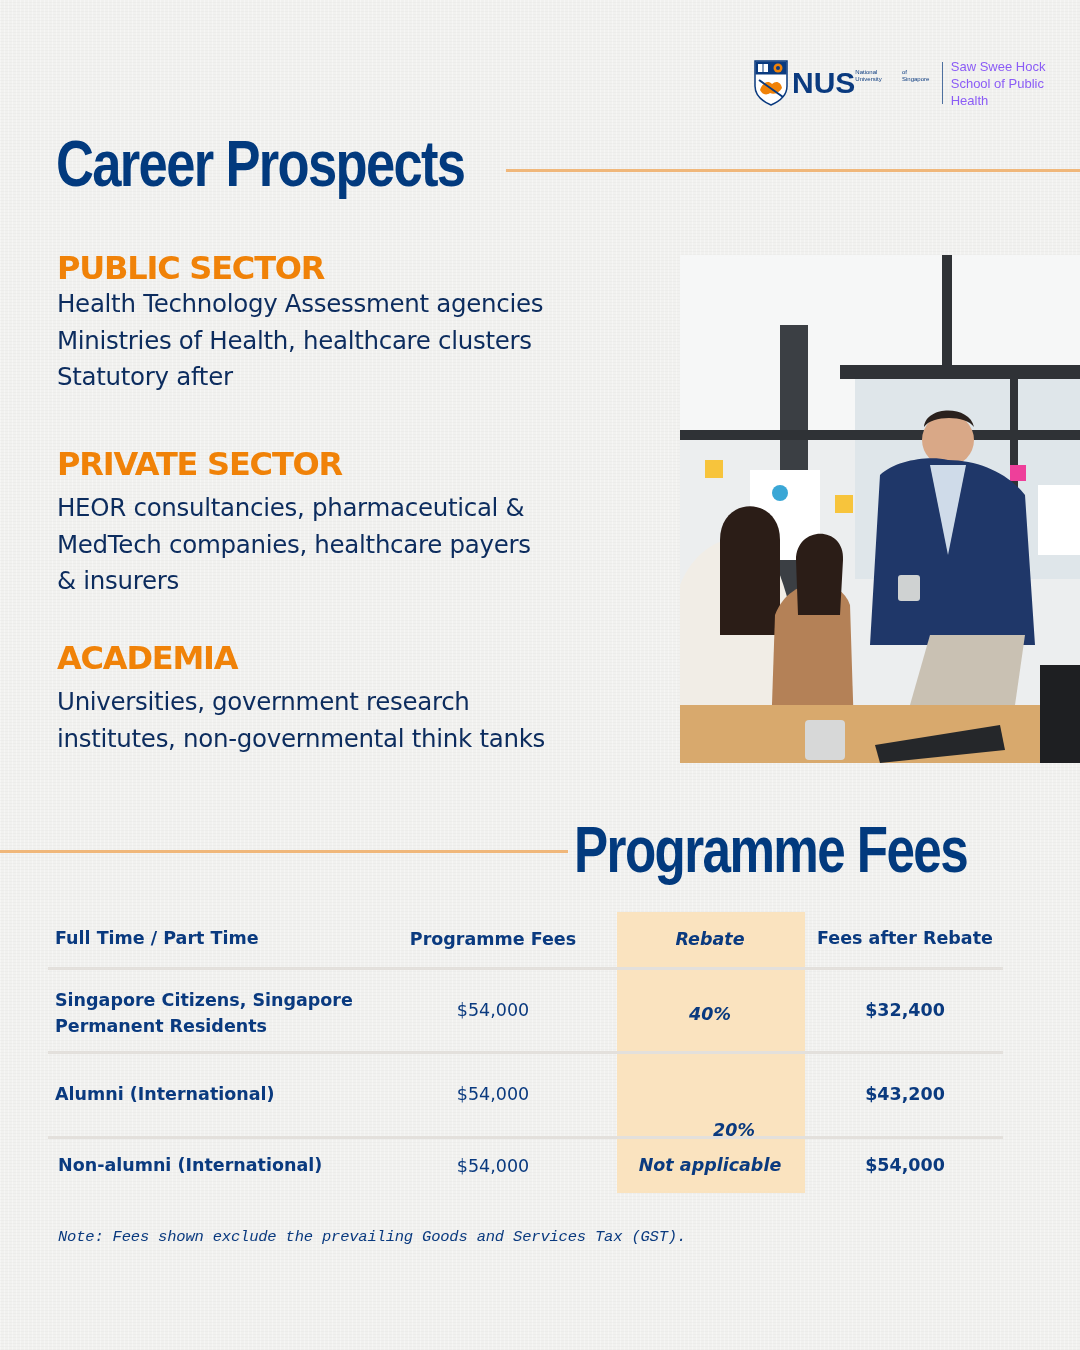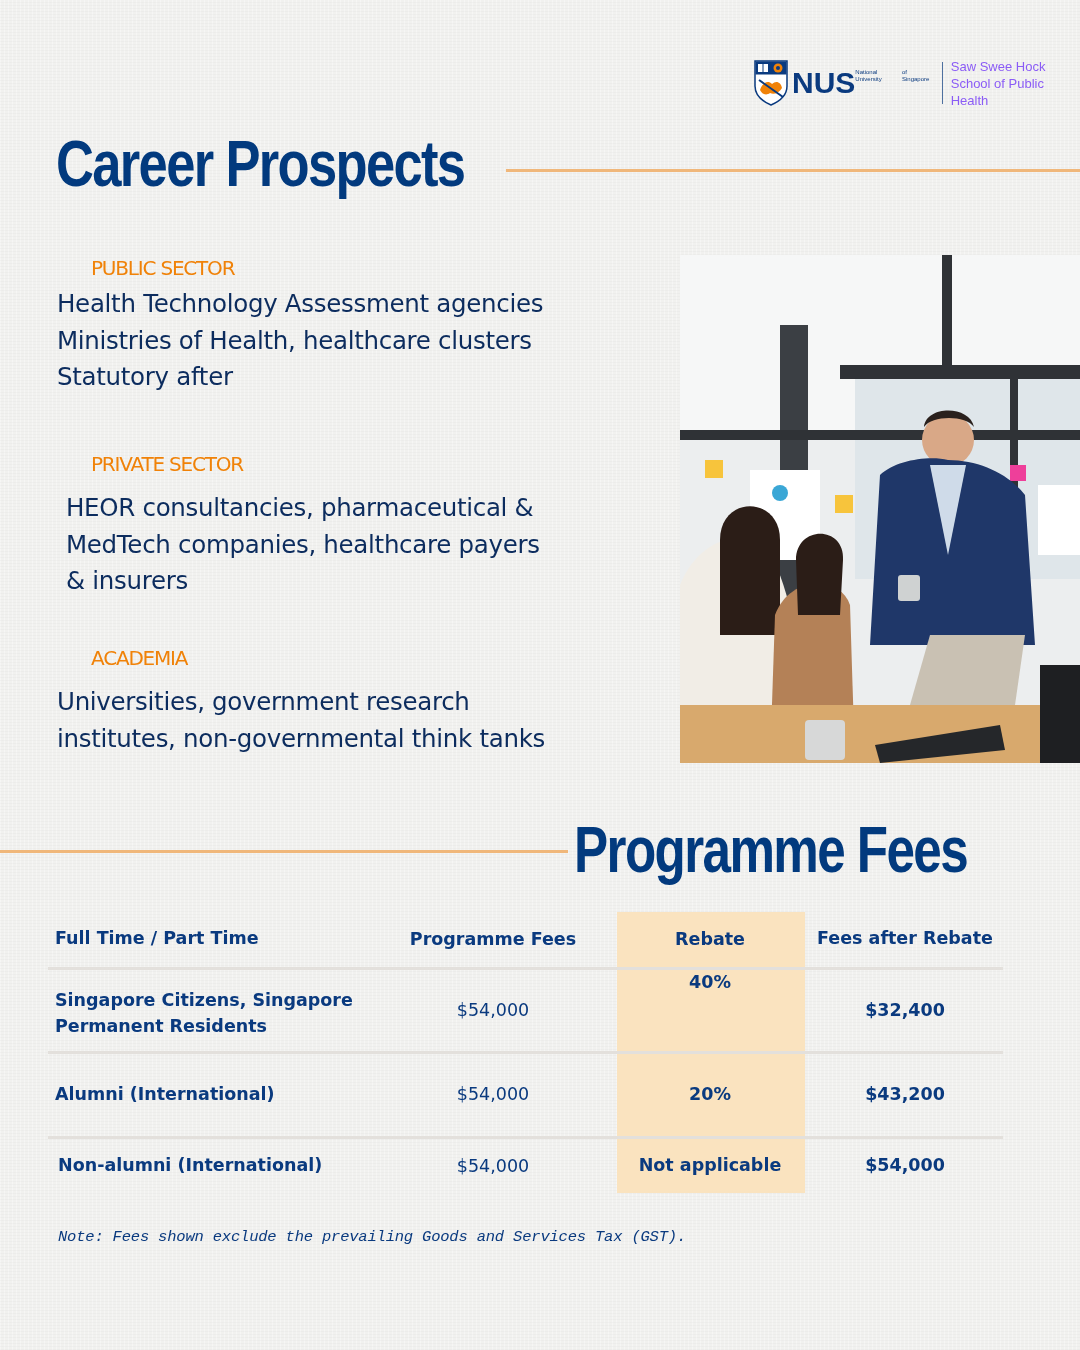"PUBLIC SECTOR" .sector-title { font-size: 20px -> 32px; font-weight: 400 -> 700; margin-left: 34px -> none }
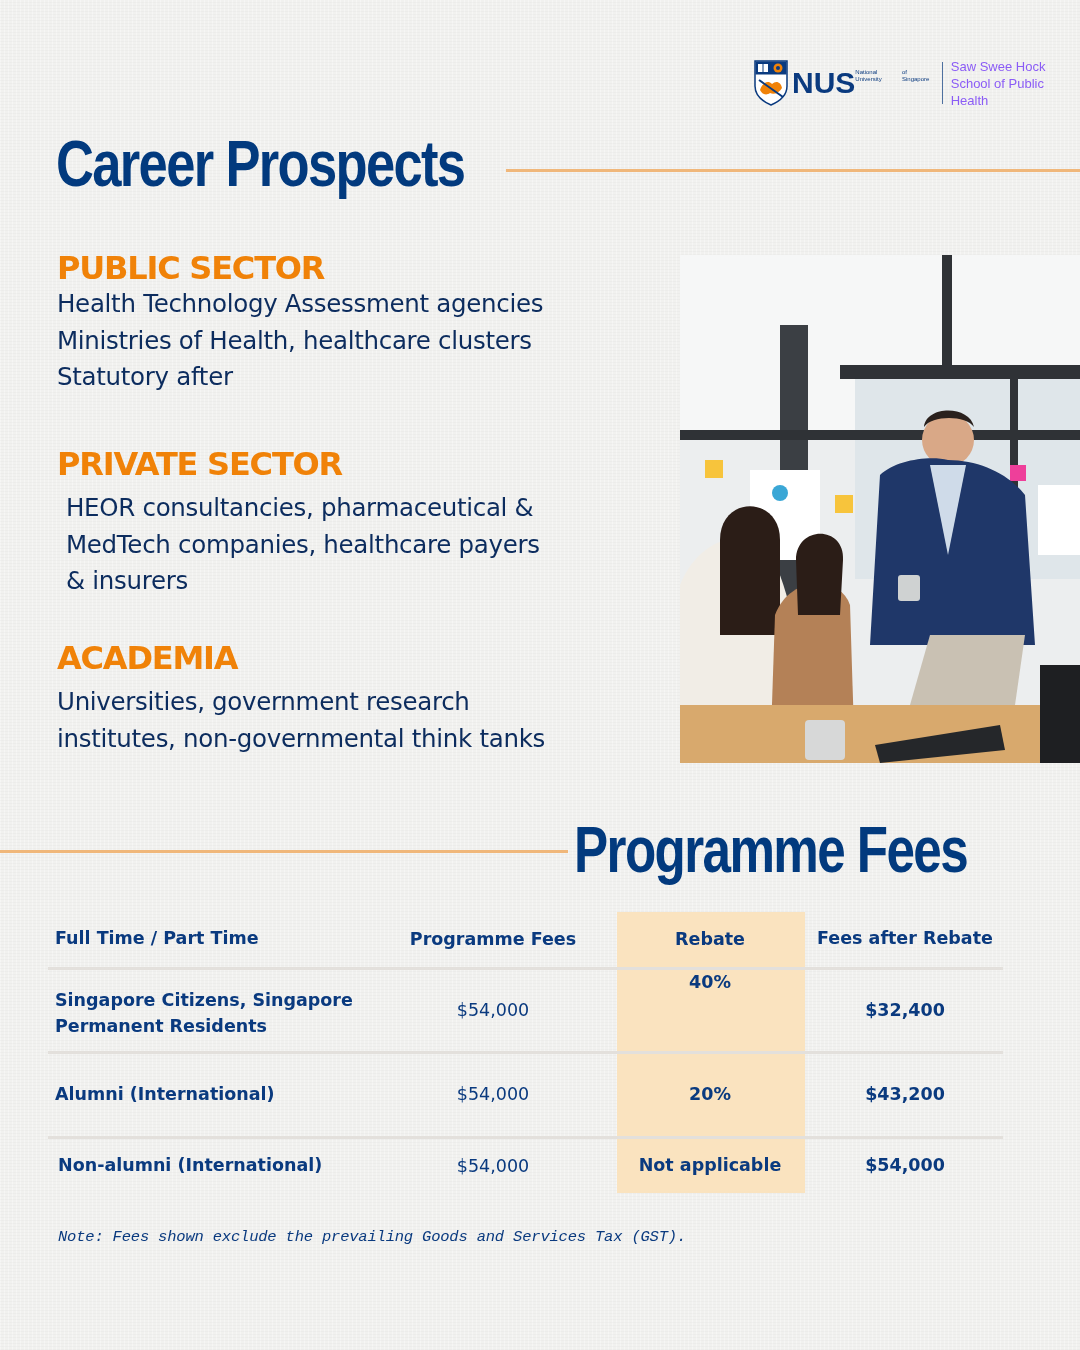"HEOR consultancies, pharmaceutical &" .s-private .sector-lines { margin-left: 9px -> none }
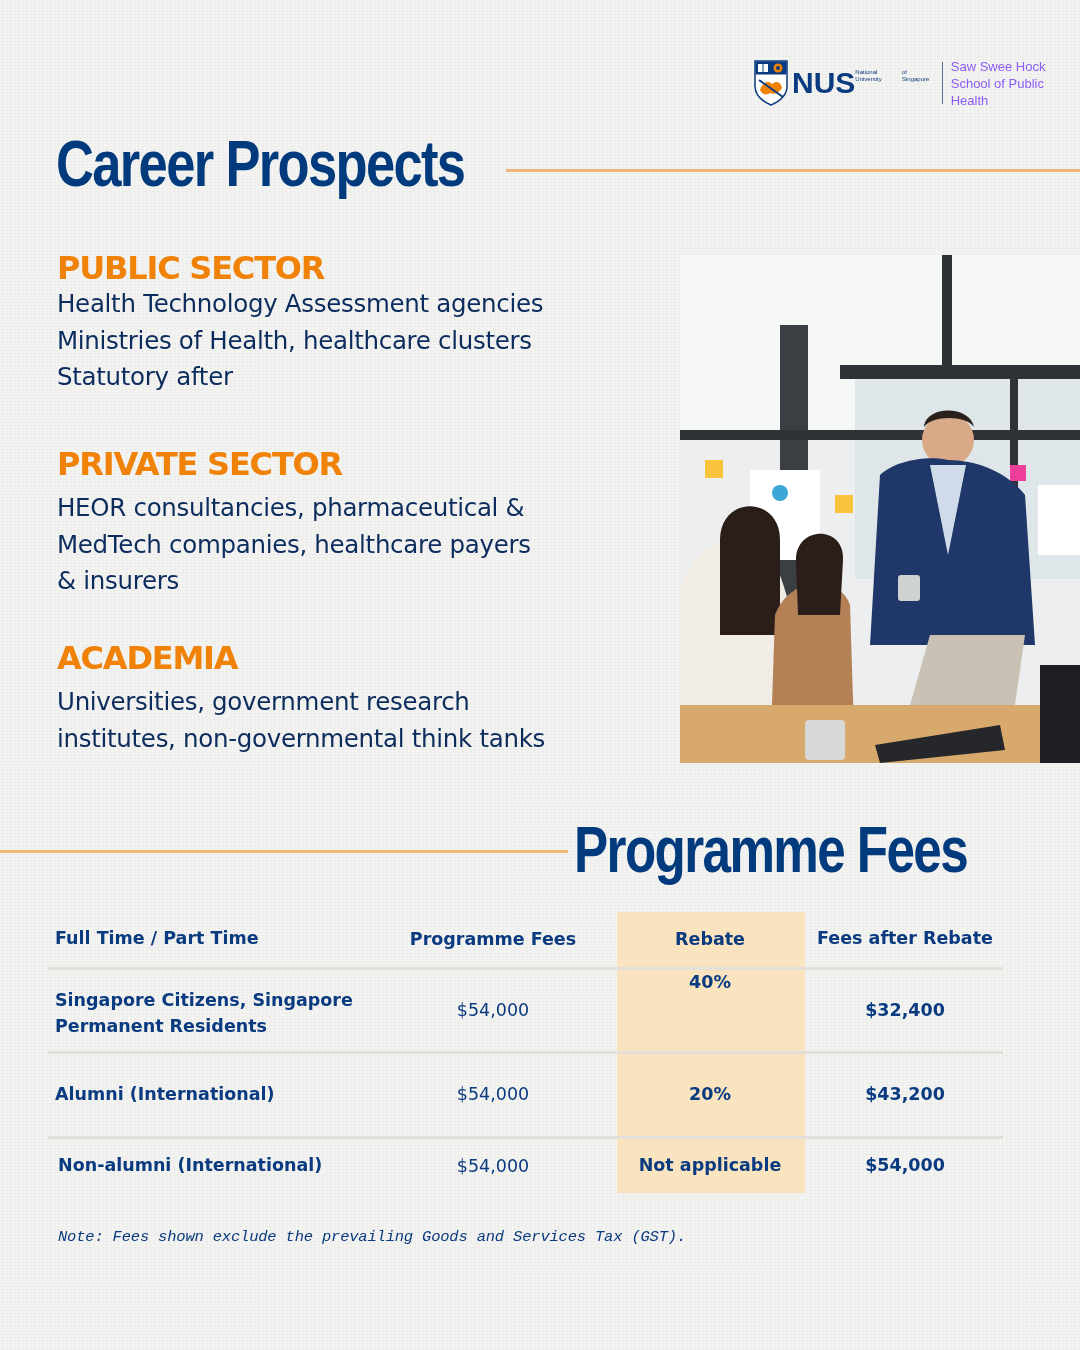"Rebate" .col3 { font-style: none -> italic }
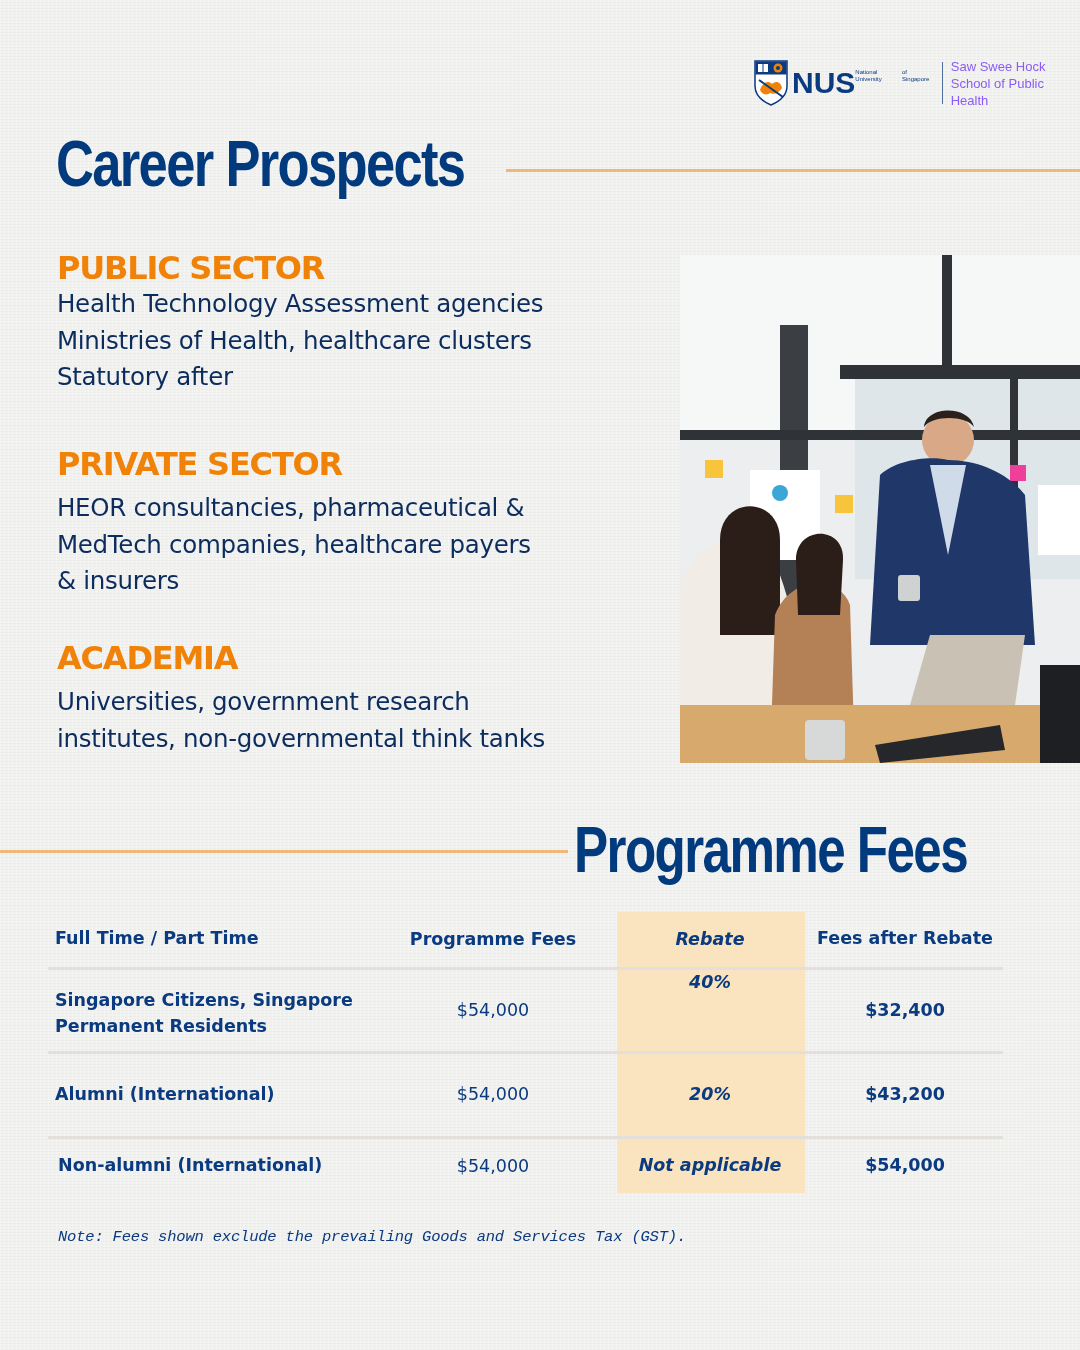"40%" div.cell { top: 972px -> 1004px }
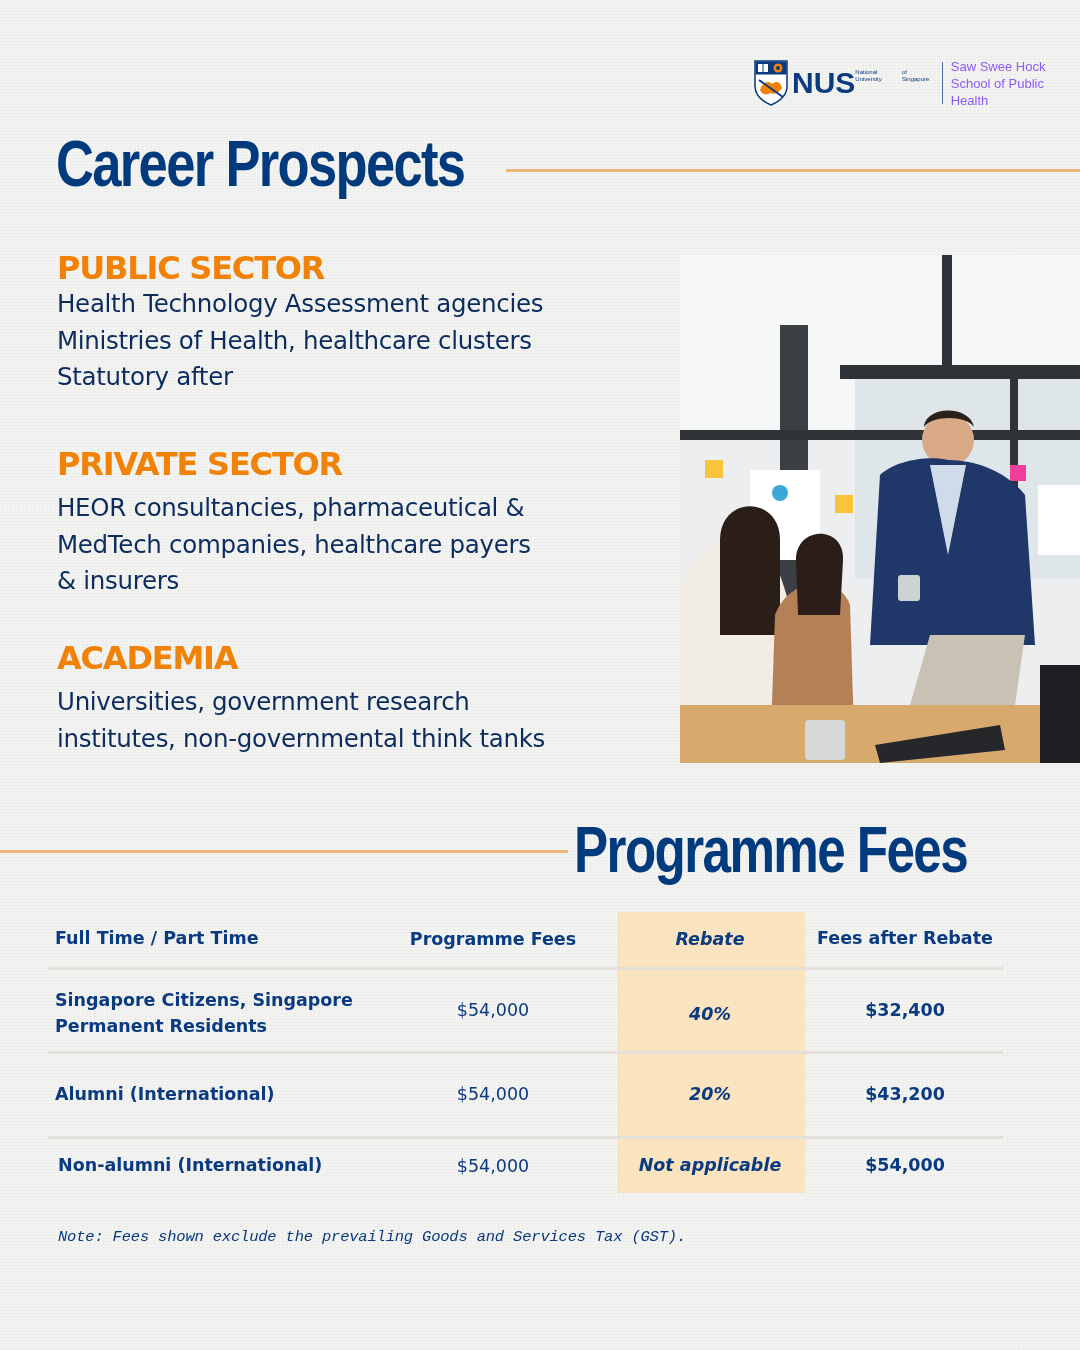"20%" div.cell { margin-left: none -> 24px; top: 1084px -> 1120px }
